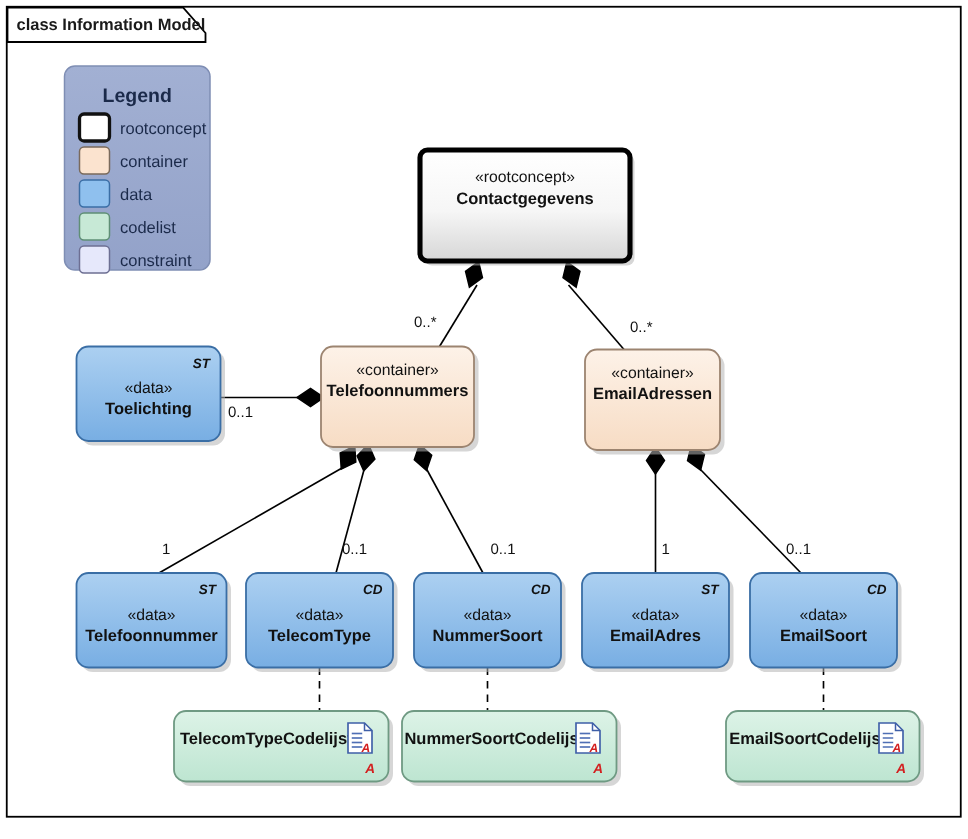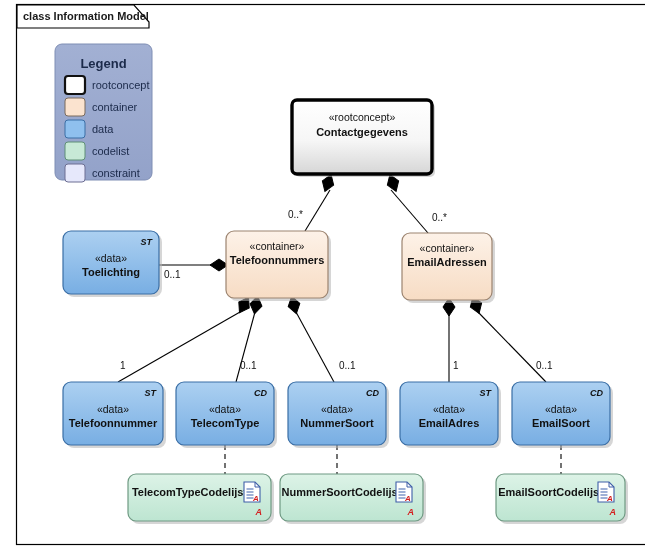"class Information Model" #stage { left: 12px -> 0 }
